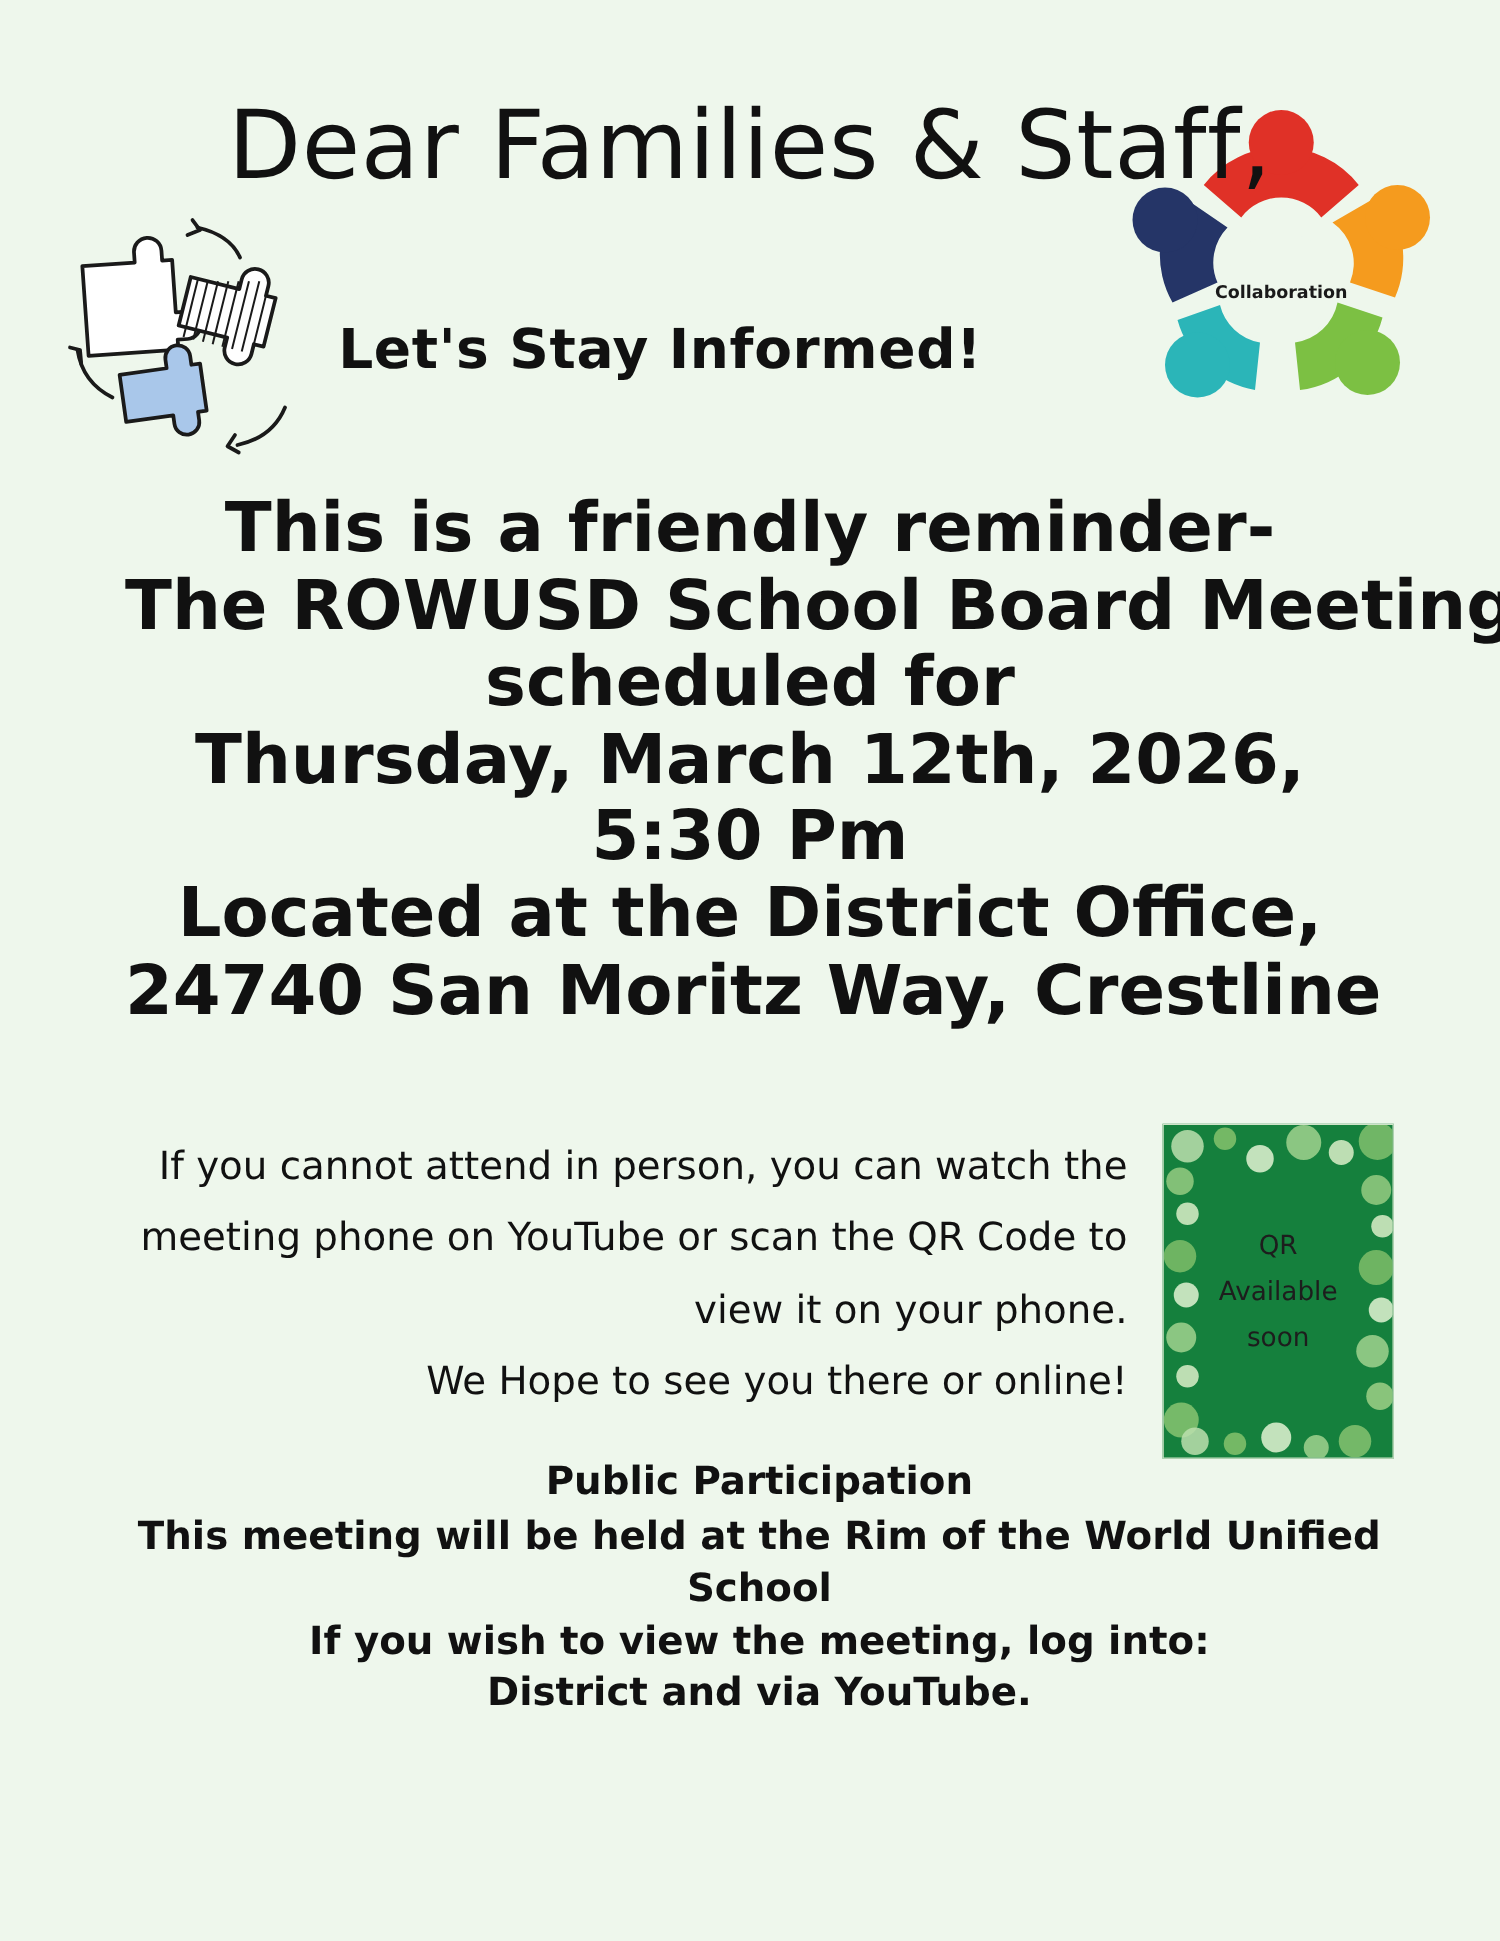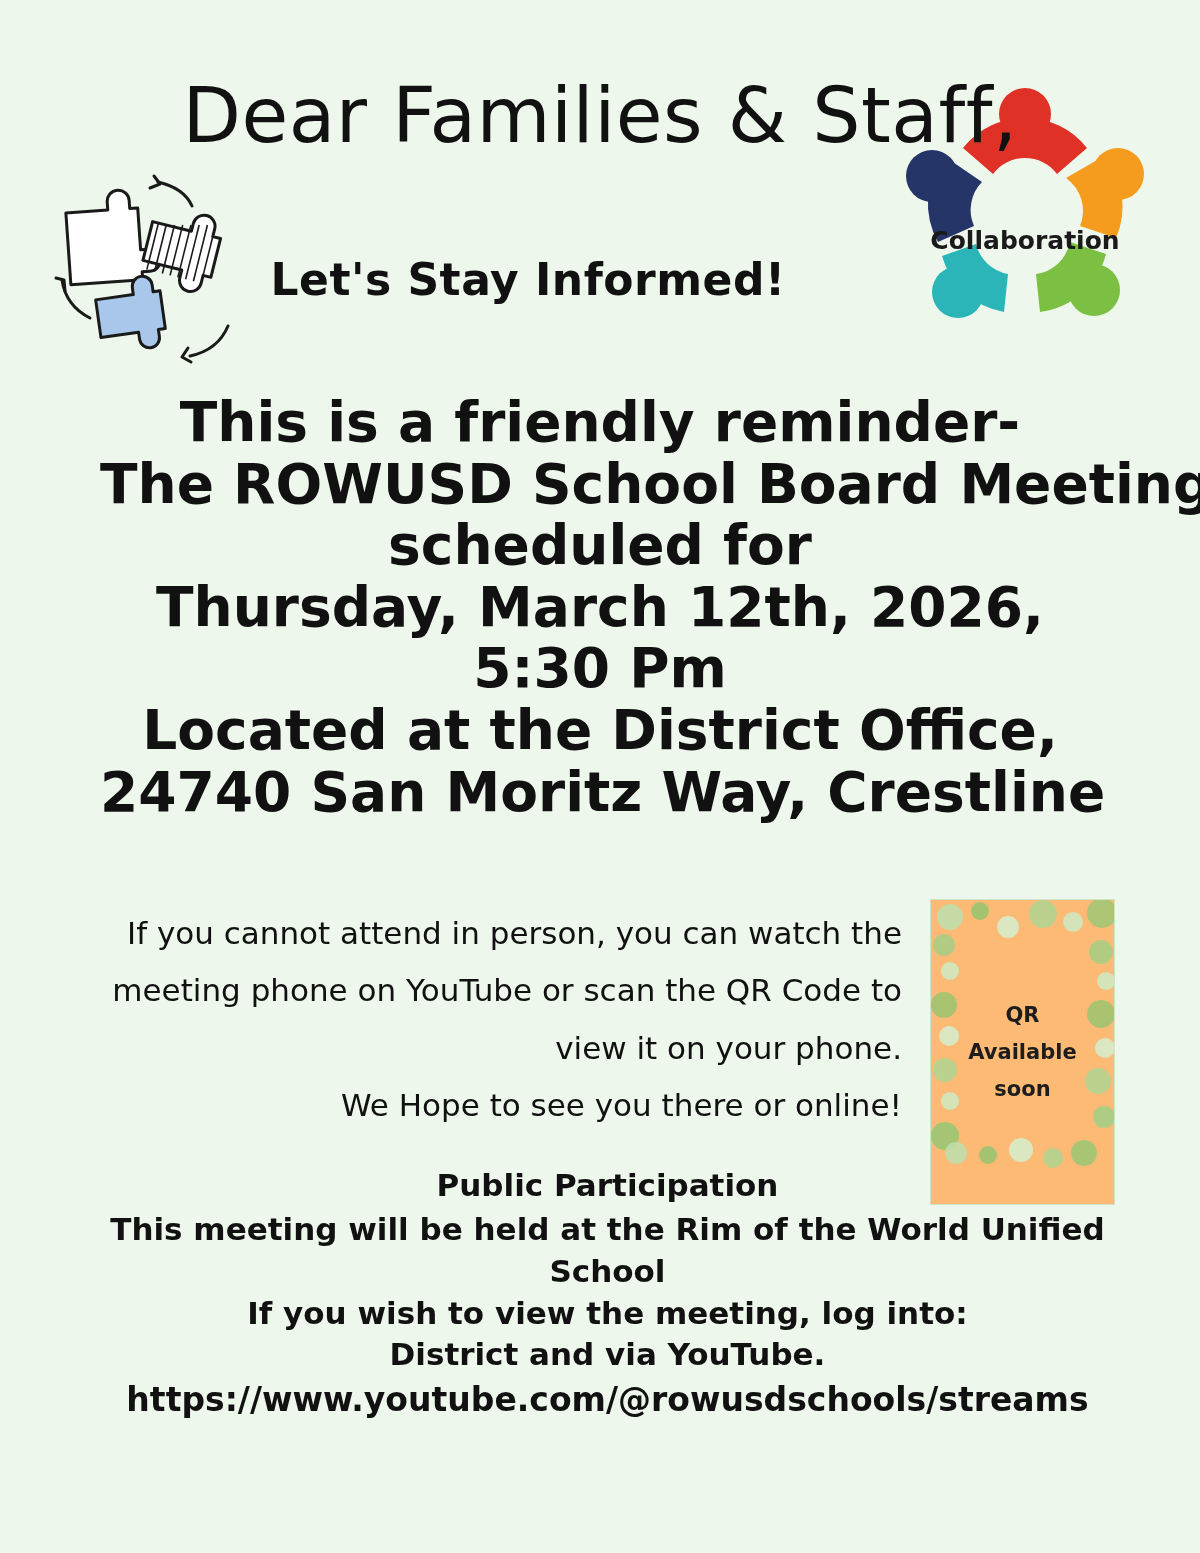"Collaboration" .collab-label { font-size: 25px -> 14px }
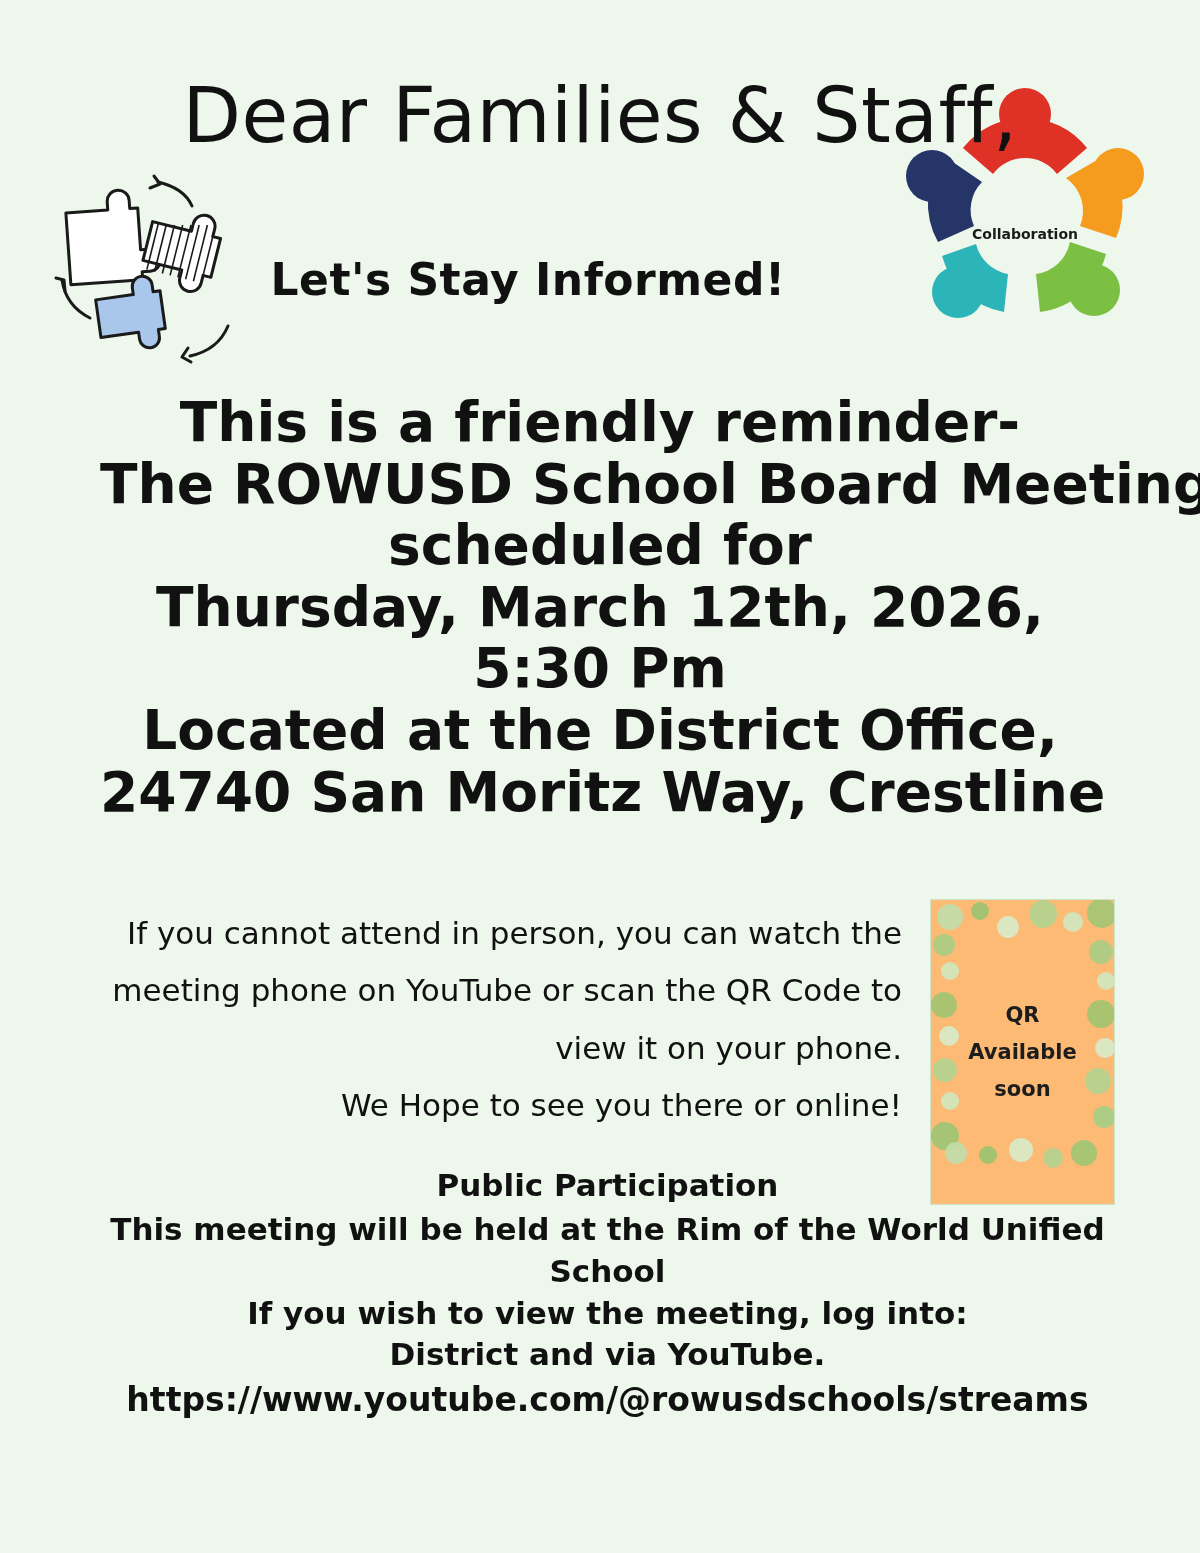"QR" .qr-card { background: #fdba74 -> #15803d; font-weight: bold -> none; height: 306px -> 268px }
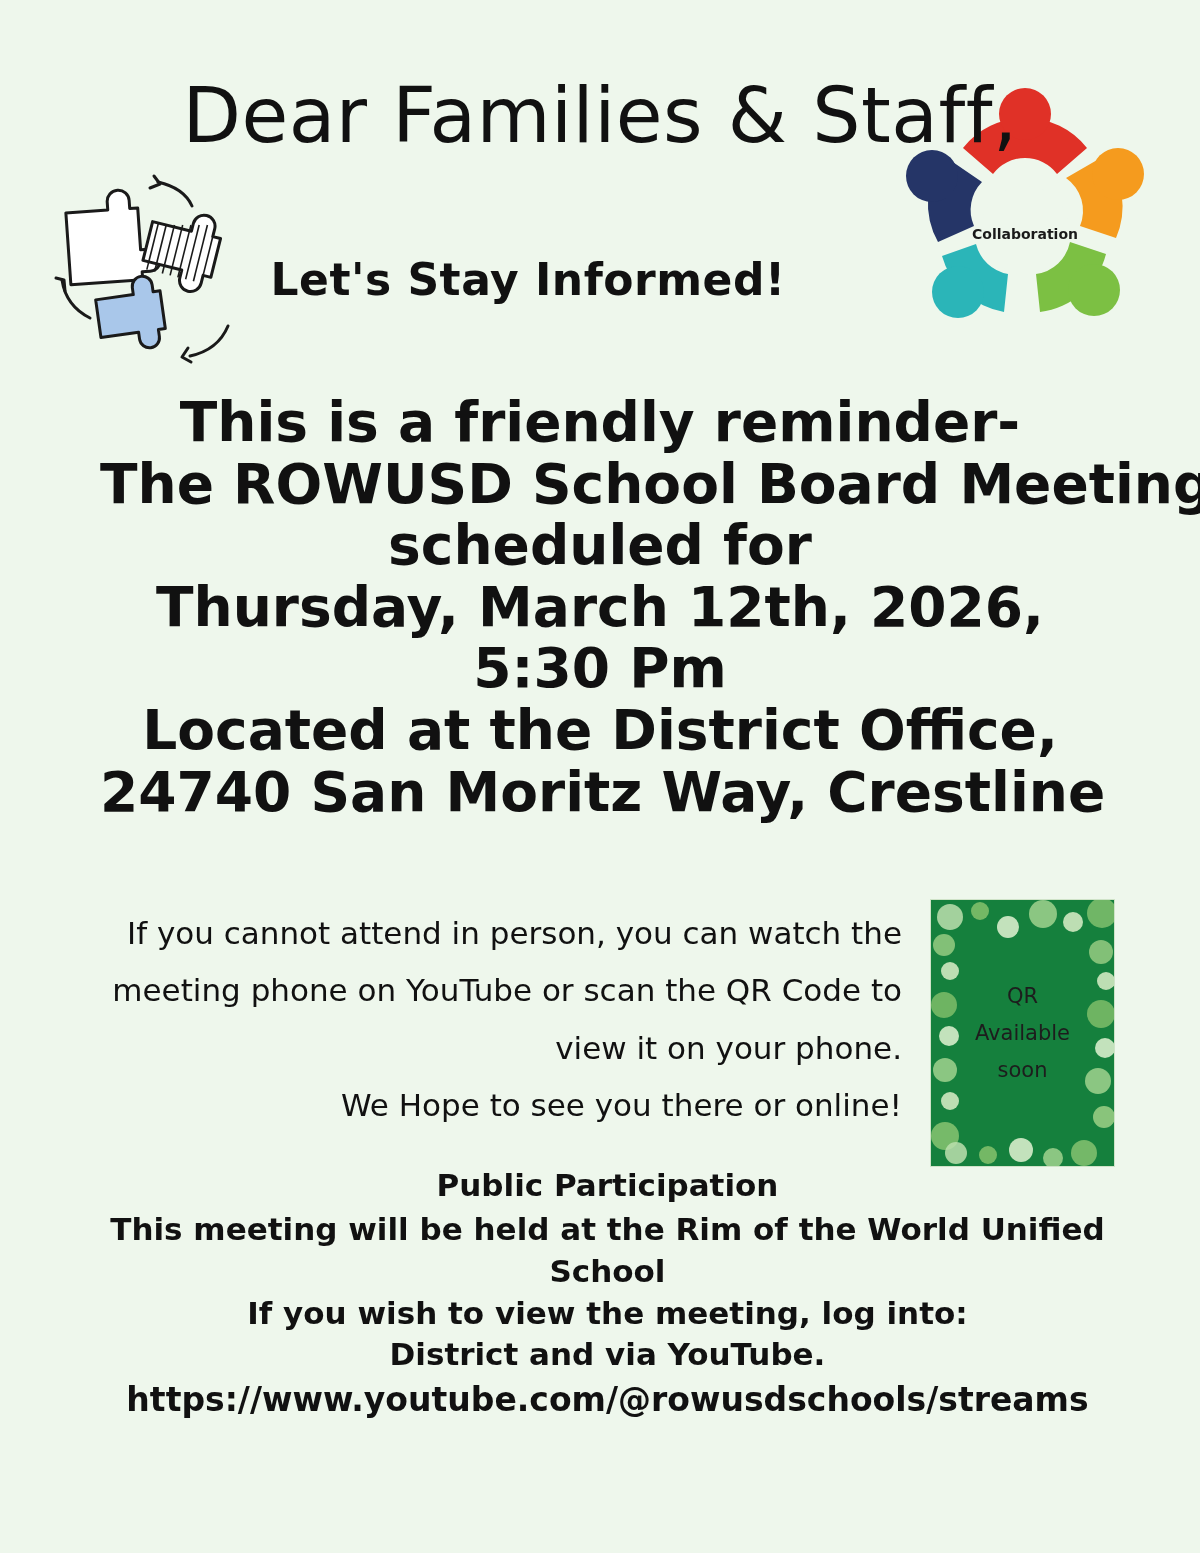"https://www.youtube.com/@rowusdschools/s" span.url { html: <span>https://www.youtube.com/@rowusdschools/streams</span> -> none }
